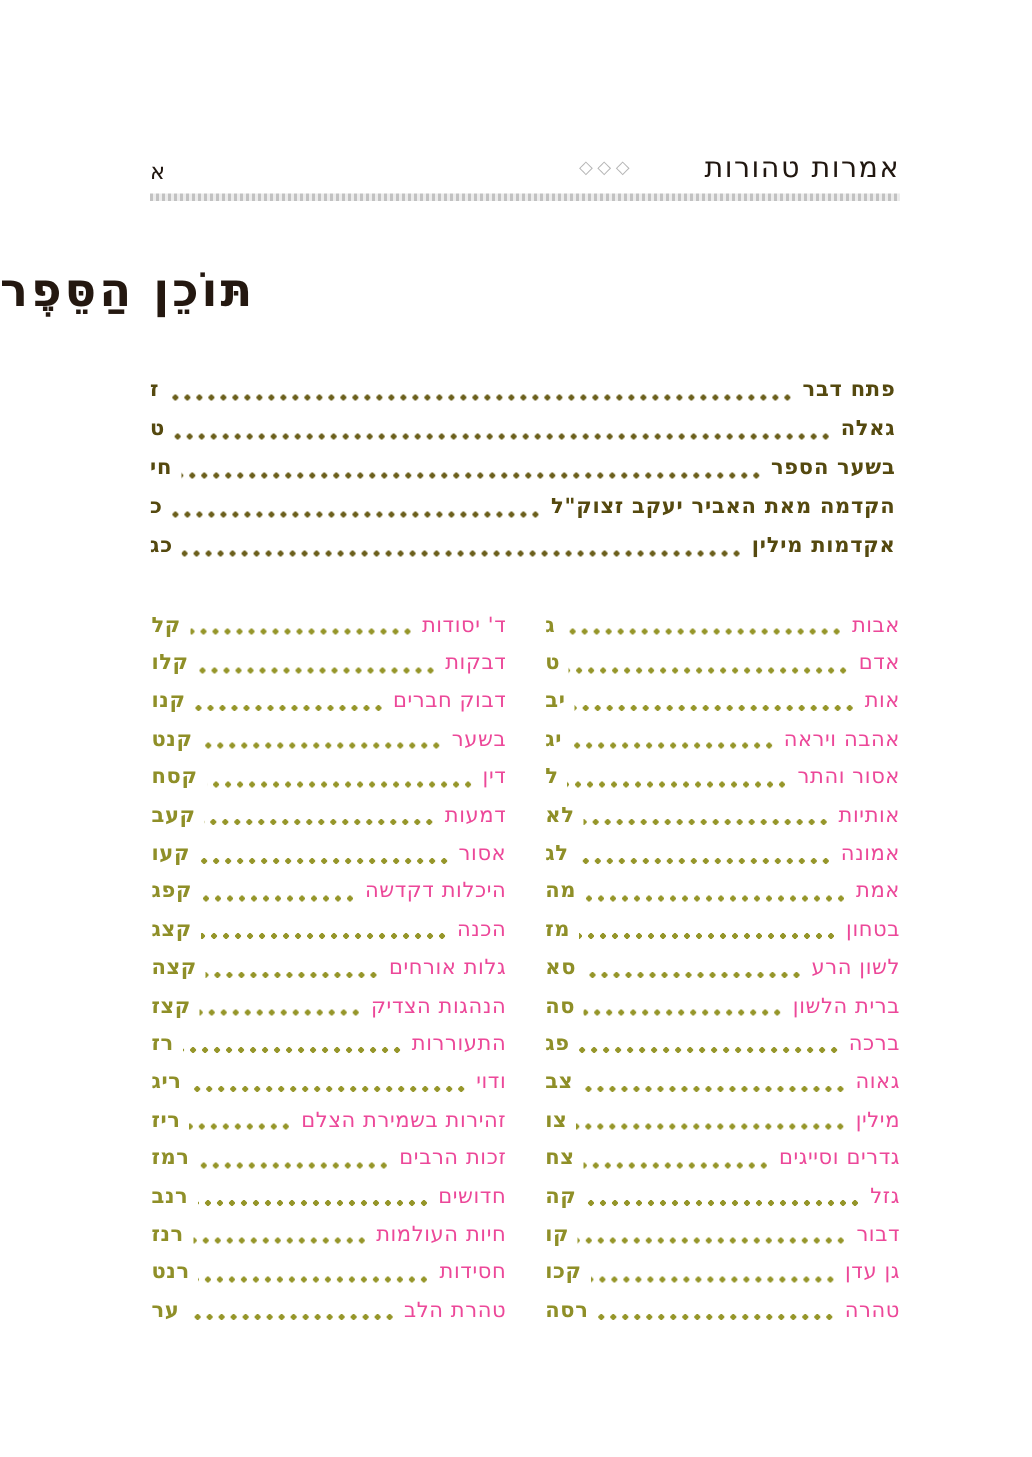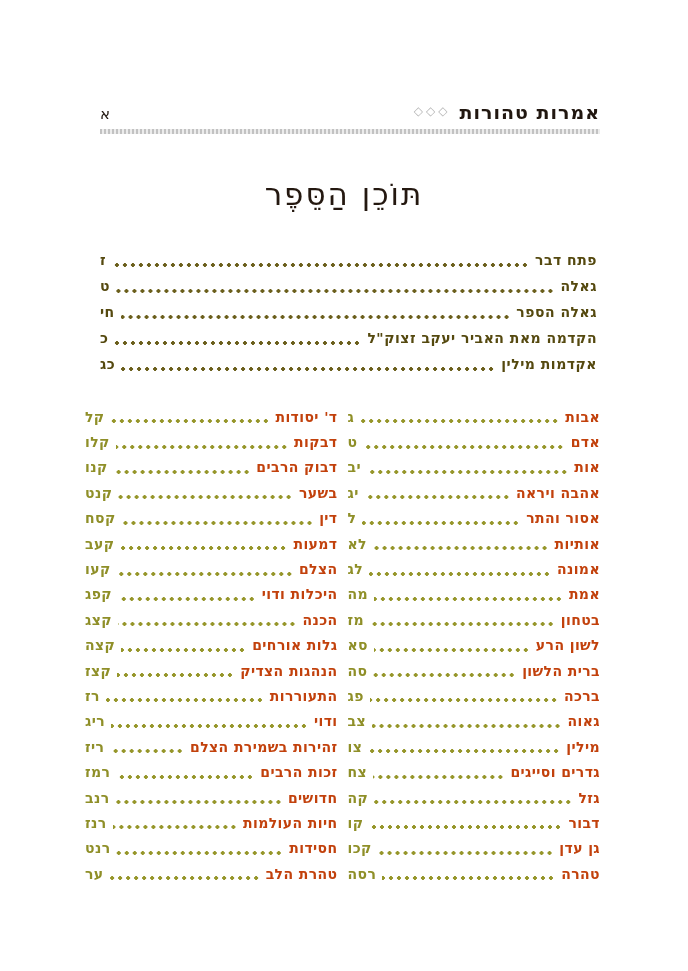"אמרות טהורות" .header-title { font-weight: bold -> normal; margin-left: none -> 38px }
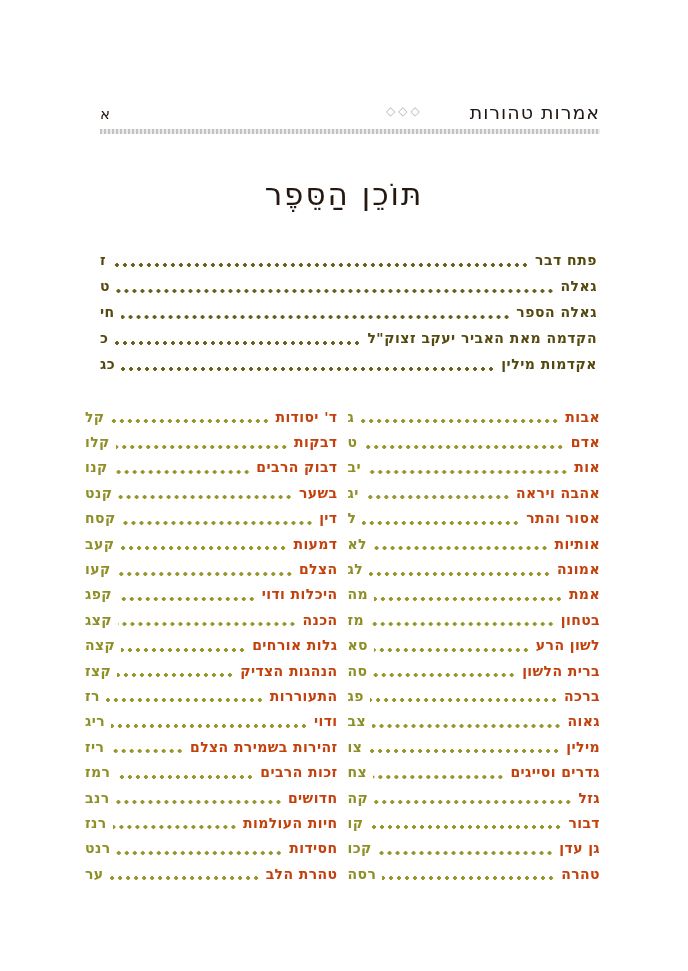"תּוֹכֵן הַסֵּפֶר" .book-title { font-weight: normal -> bold; text-align: center -> left }
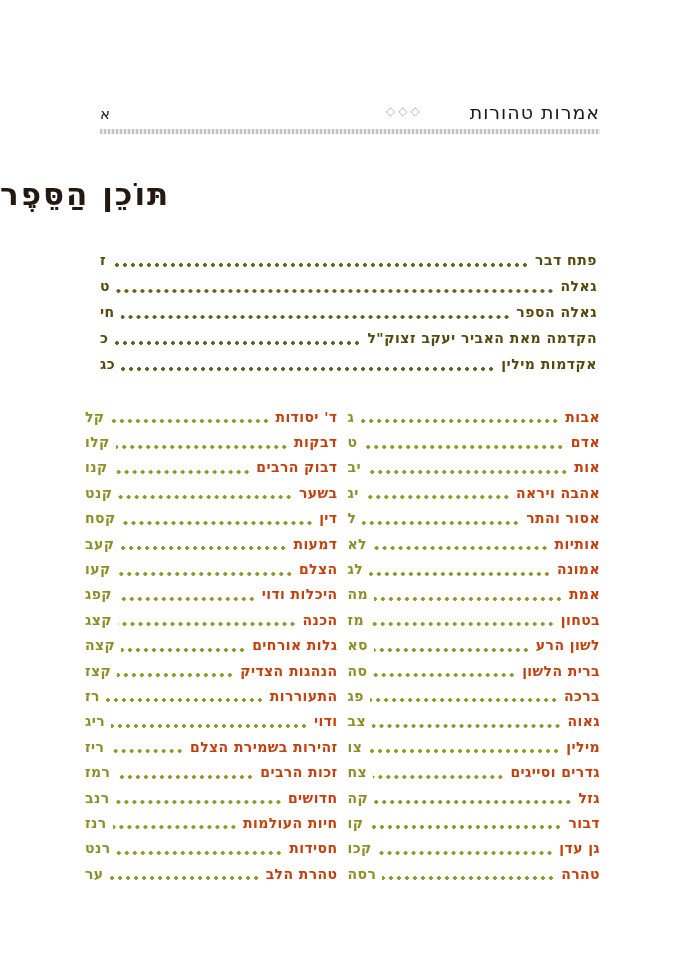"גאלה הספר" span.fm-label { text: גאלה -> בשער }
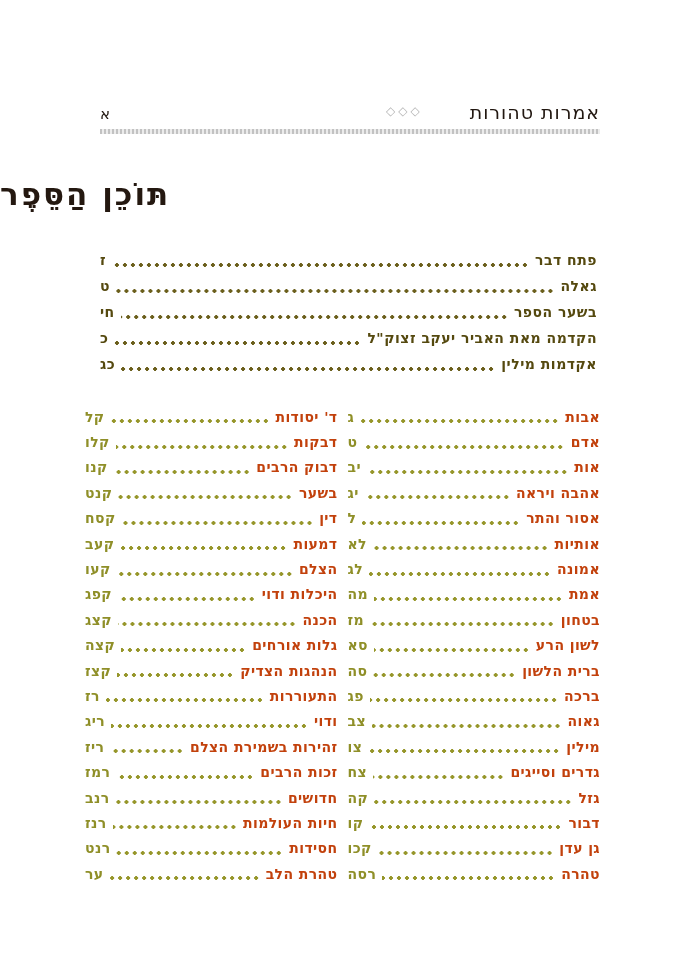"קל" .ix-page { margin-left: none -> 16px }
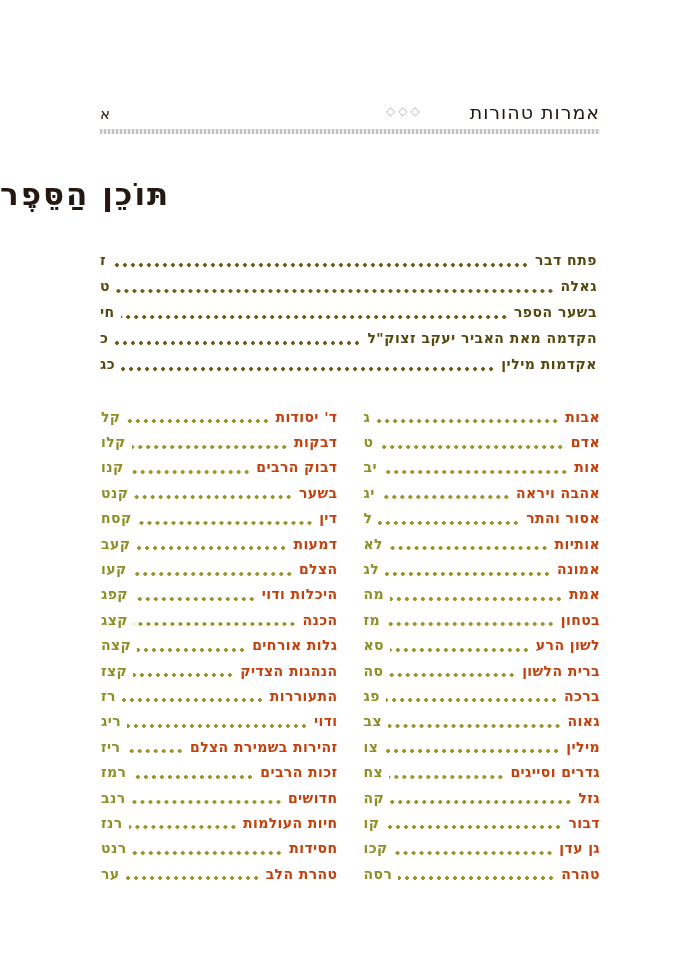"ד' יסודות" .ix-label { color: #c2410c -> #ec4899; font-weight: bold -> normal }
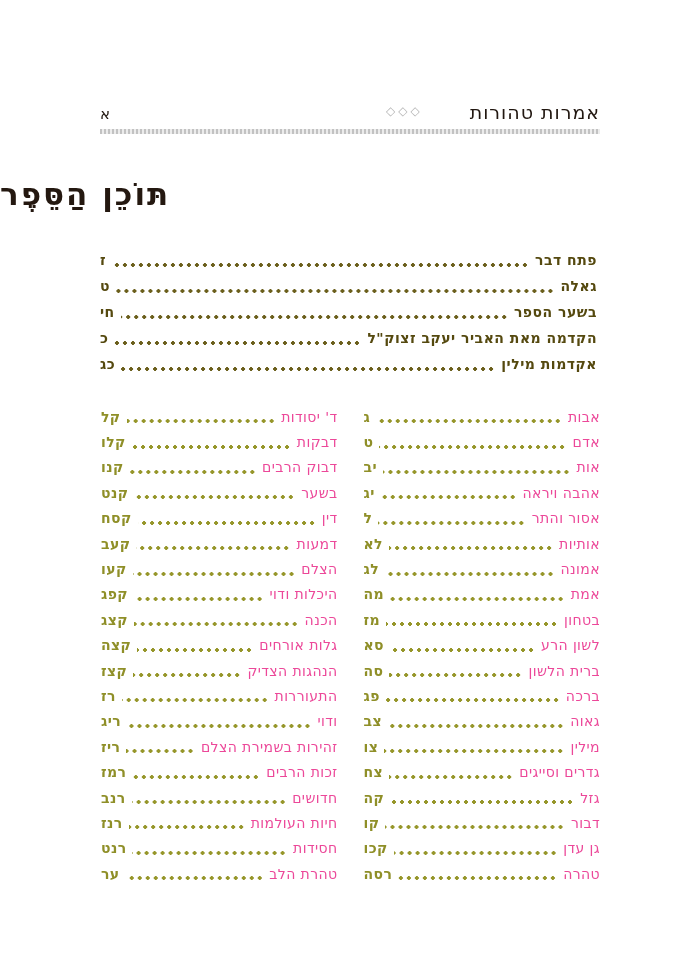"דבוק הרבים" span.ix-label { text: הרבים -> חברים }
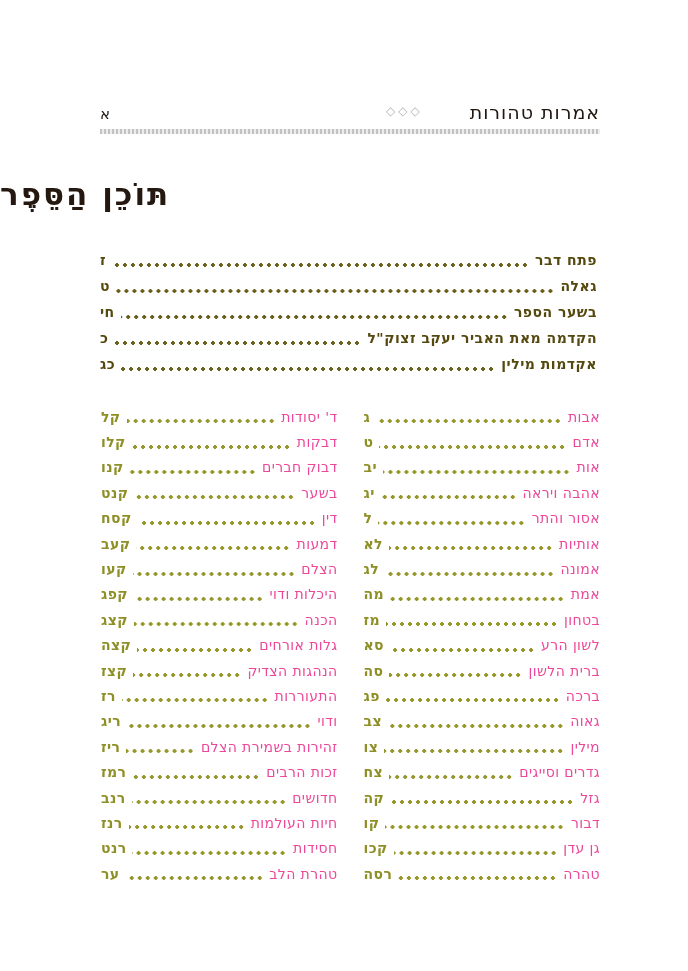"הצלם" span.ix-label { text: הצלם -> אסור }
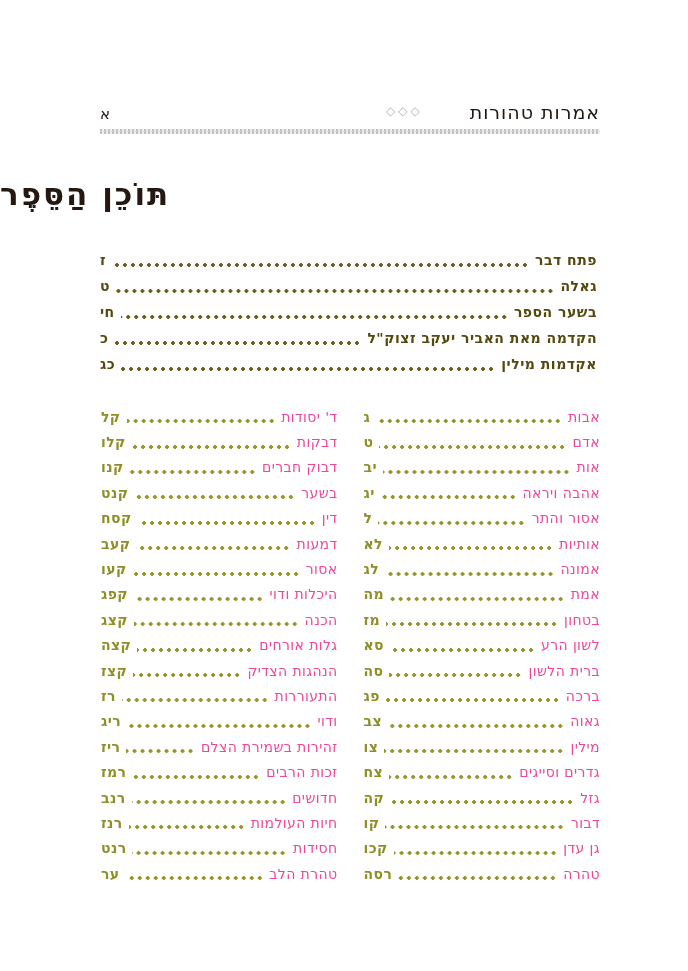"היכלות ודוי" span.ix-label { text: ודוי -> דקדשה }
